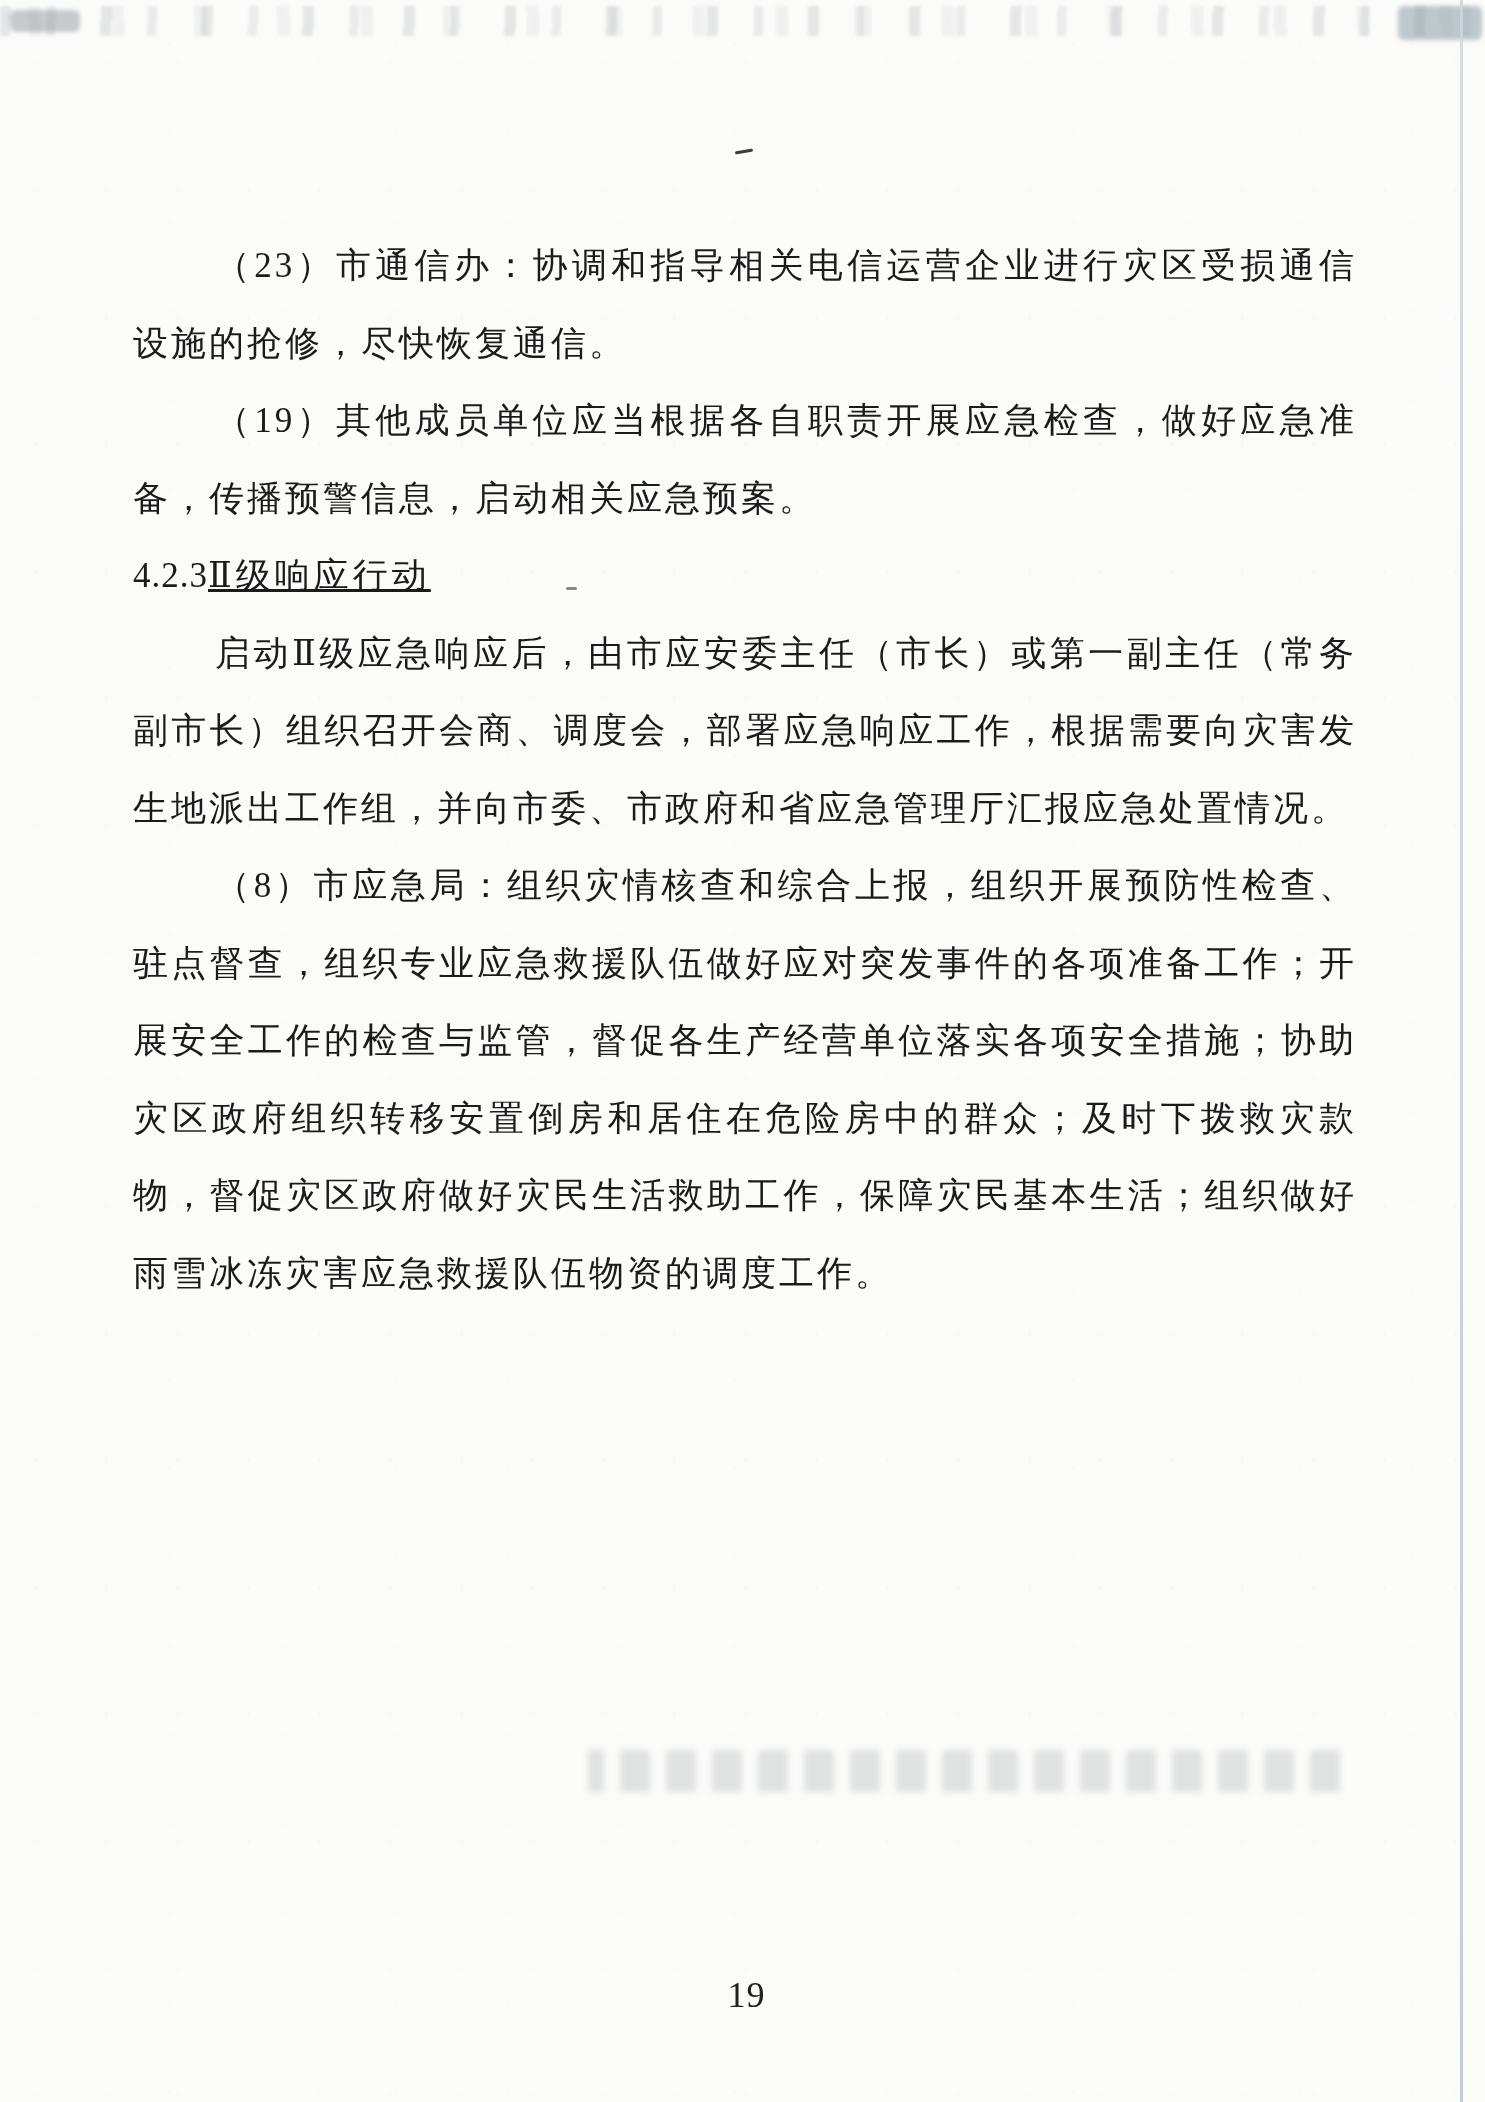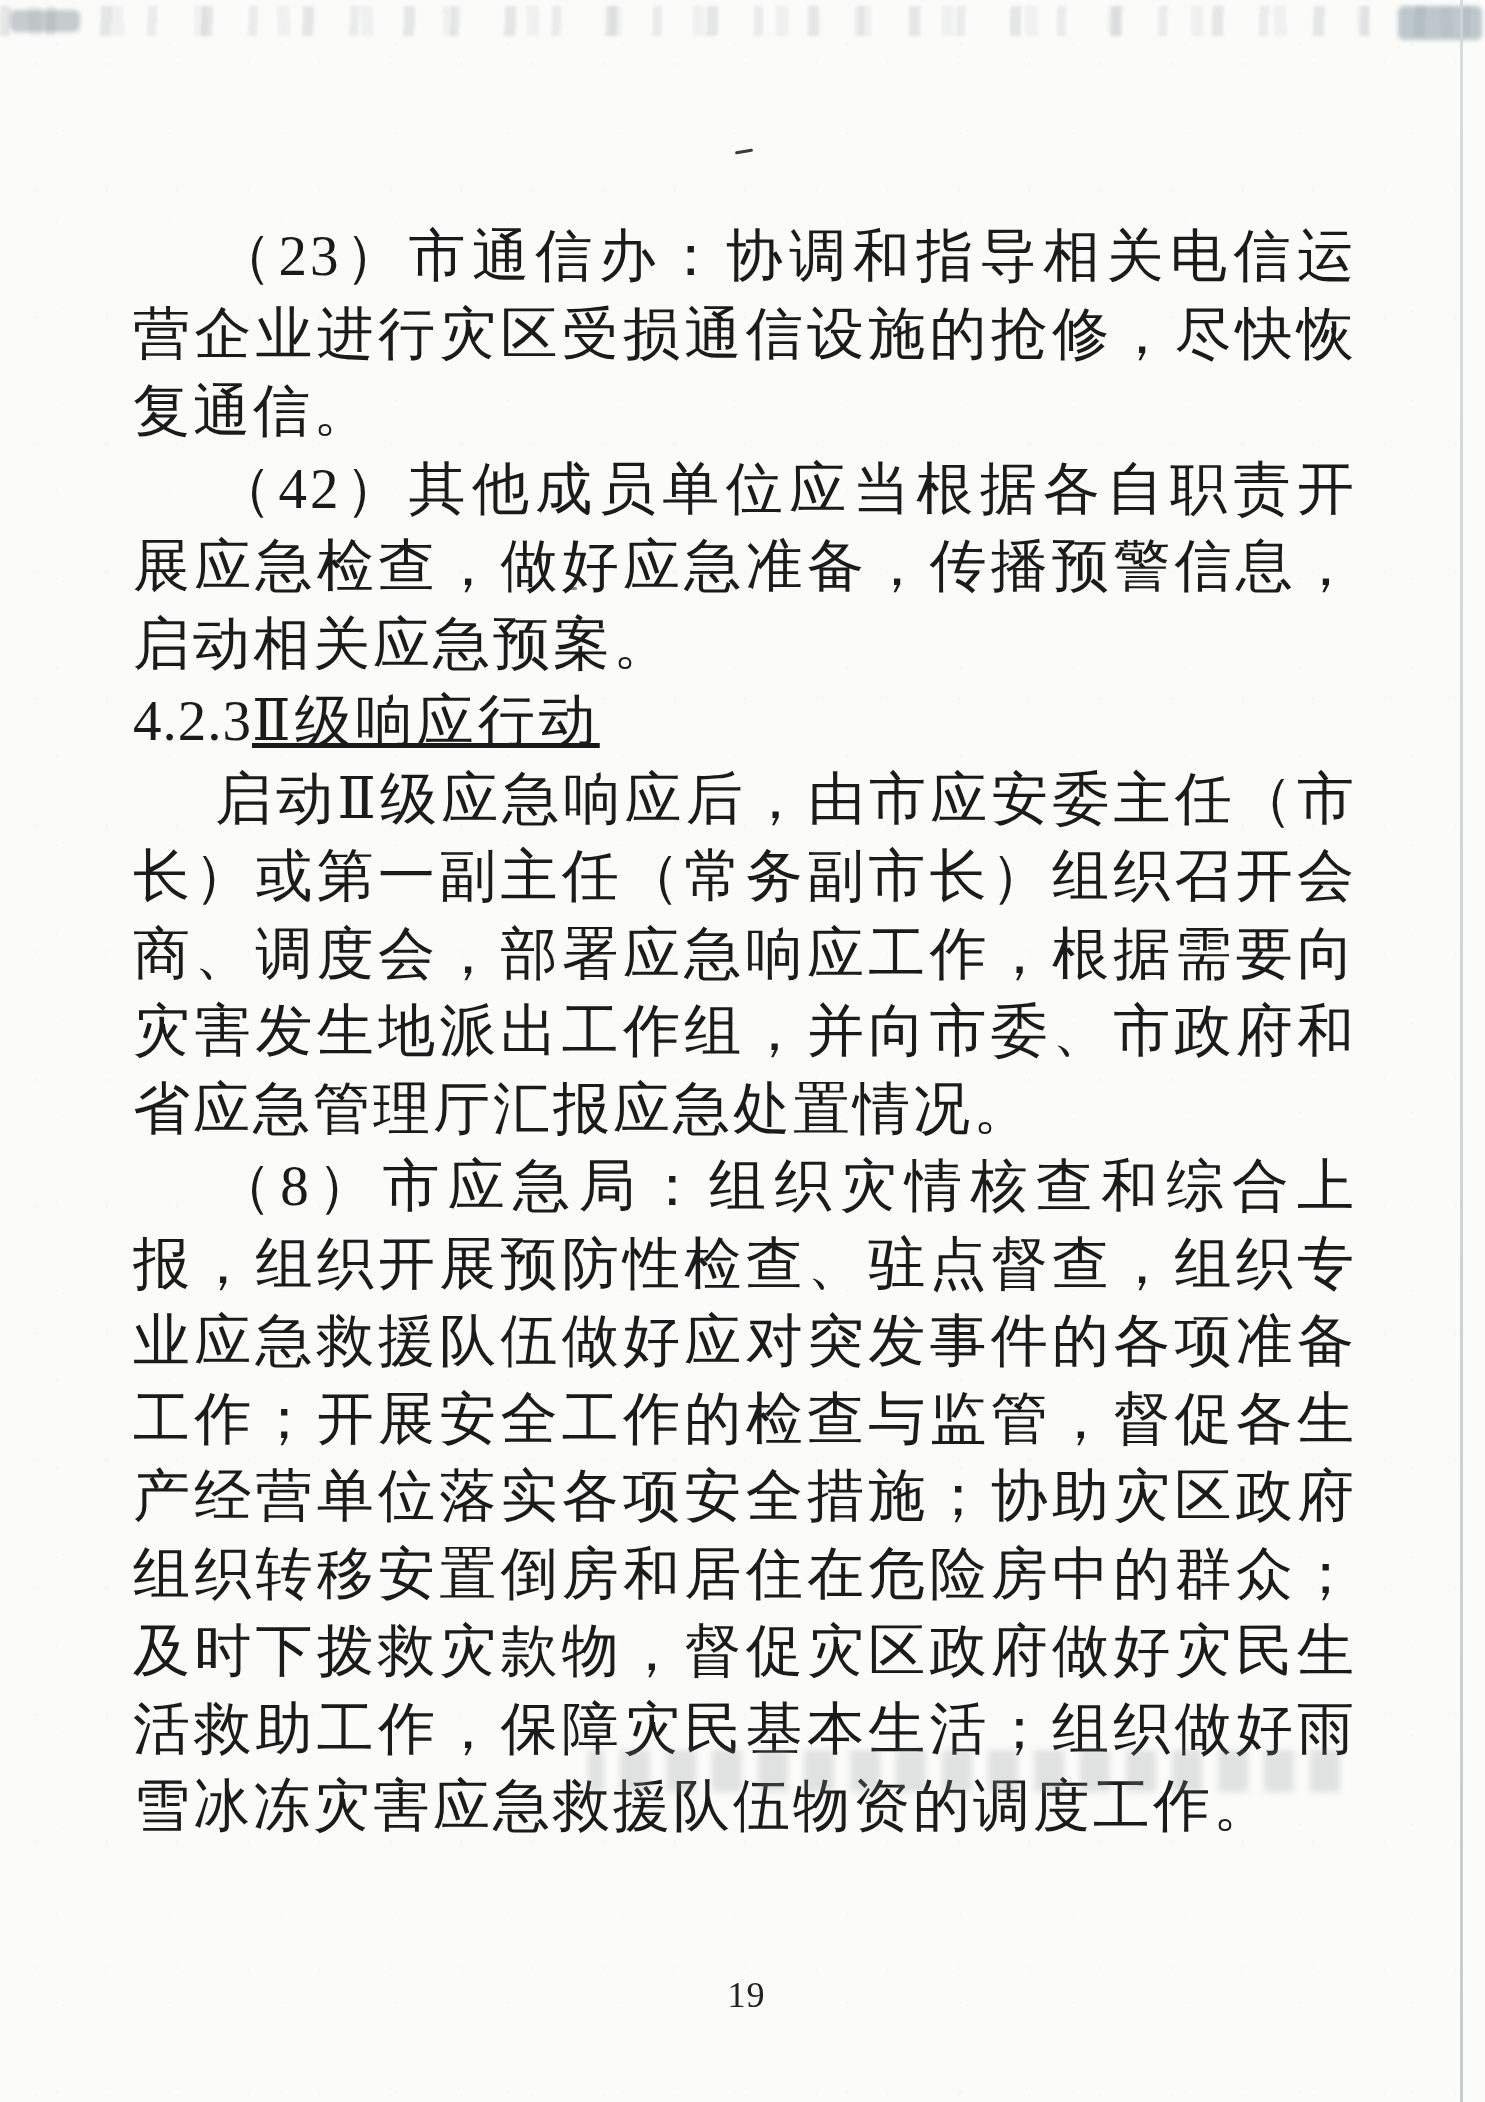"（23）市通信办：协调和指导相关电信运营企业进行灾区受损通信设施的抢修，尽快恢复" .content { font-size: 57px -> 35px; top: 217px -> 227px }
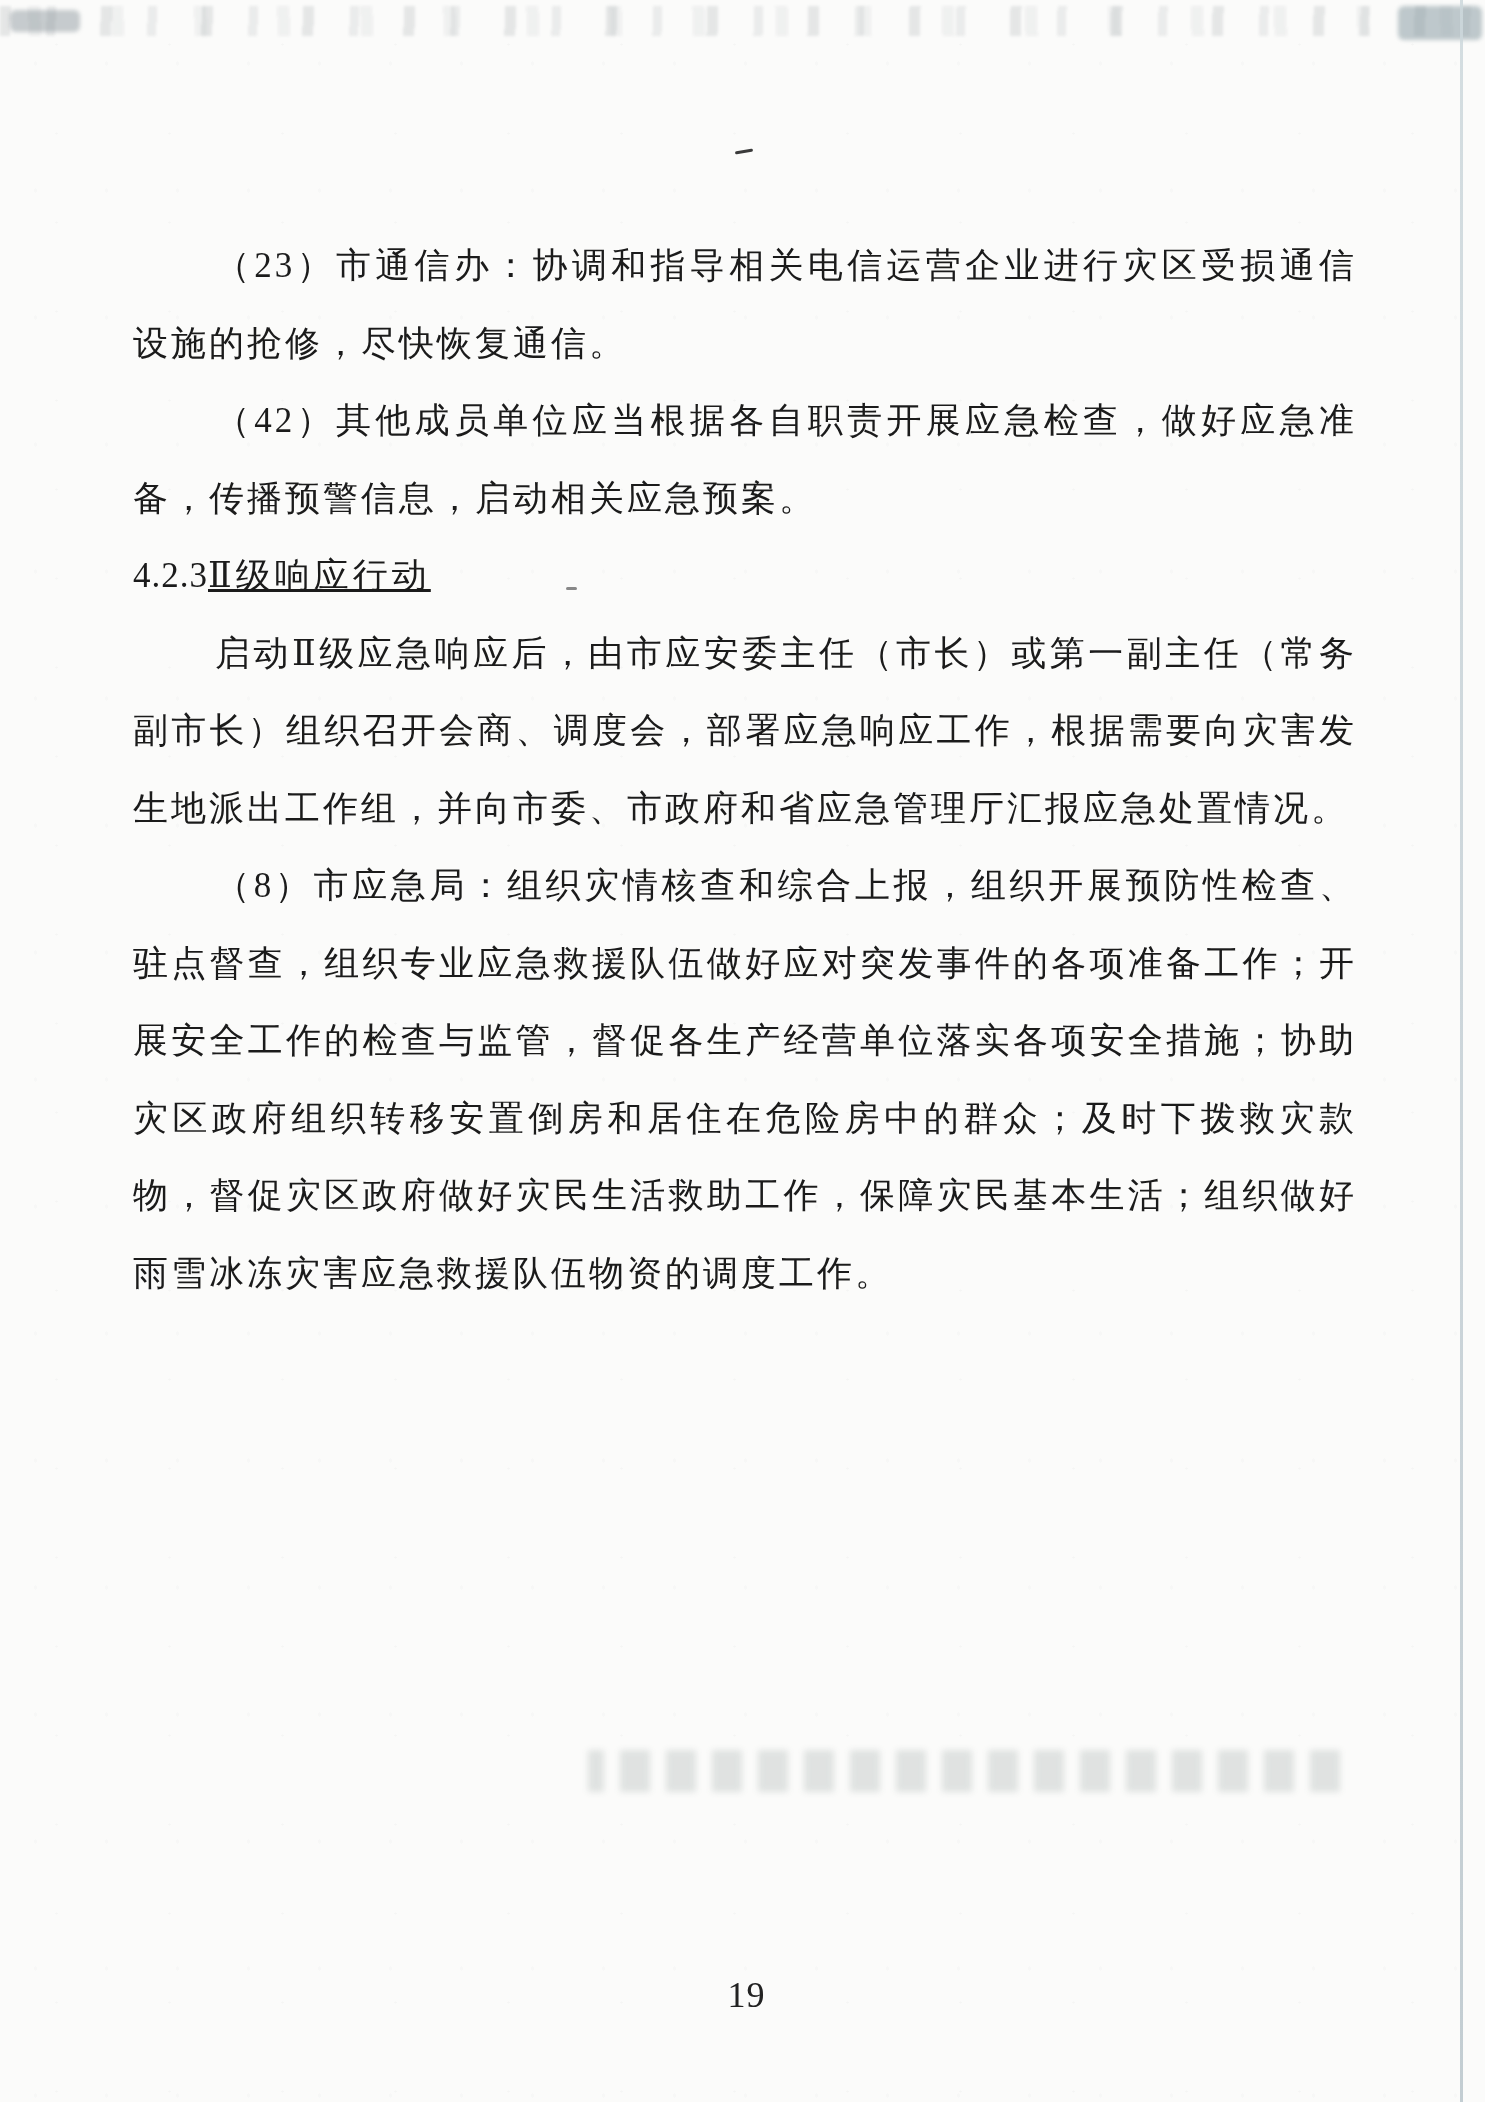"（42）其他成员单位应当根据各自职责开展应急检查，做好应急准备，传播预警信息，启" p.body-para { text: 42 -> 19 }
